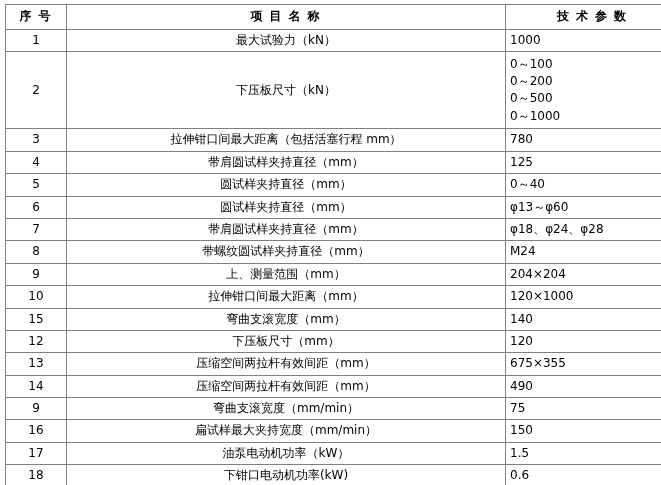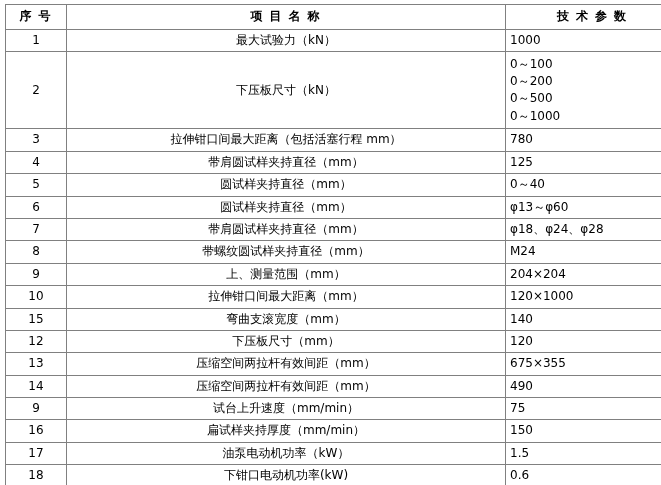"试台上升速度（mm/min）" td.col-name { text: 试台上升速 -> 弯曲支滚宽 }
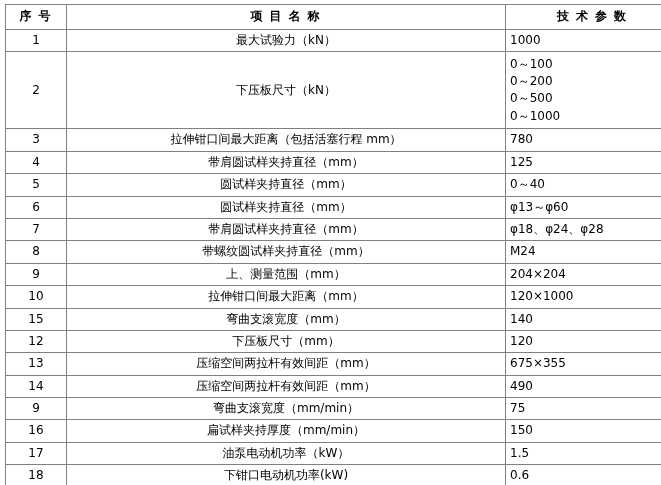"扁试样夹持厚度（mm/min）" td.col-name { text: 夹持厚 -> 最大夹持宽 }
